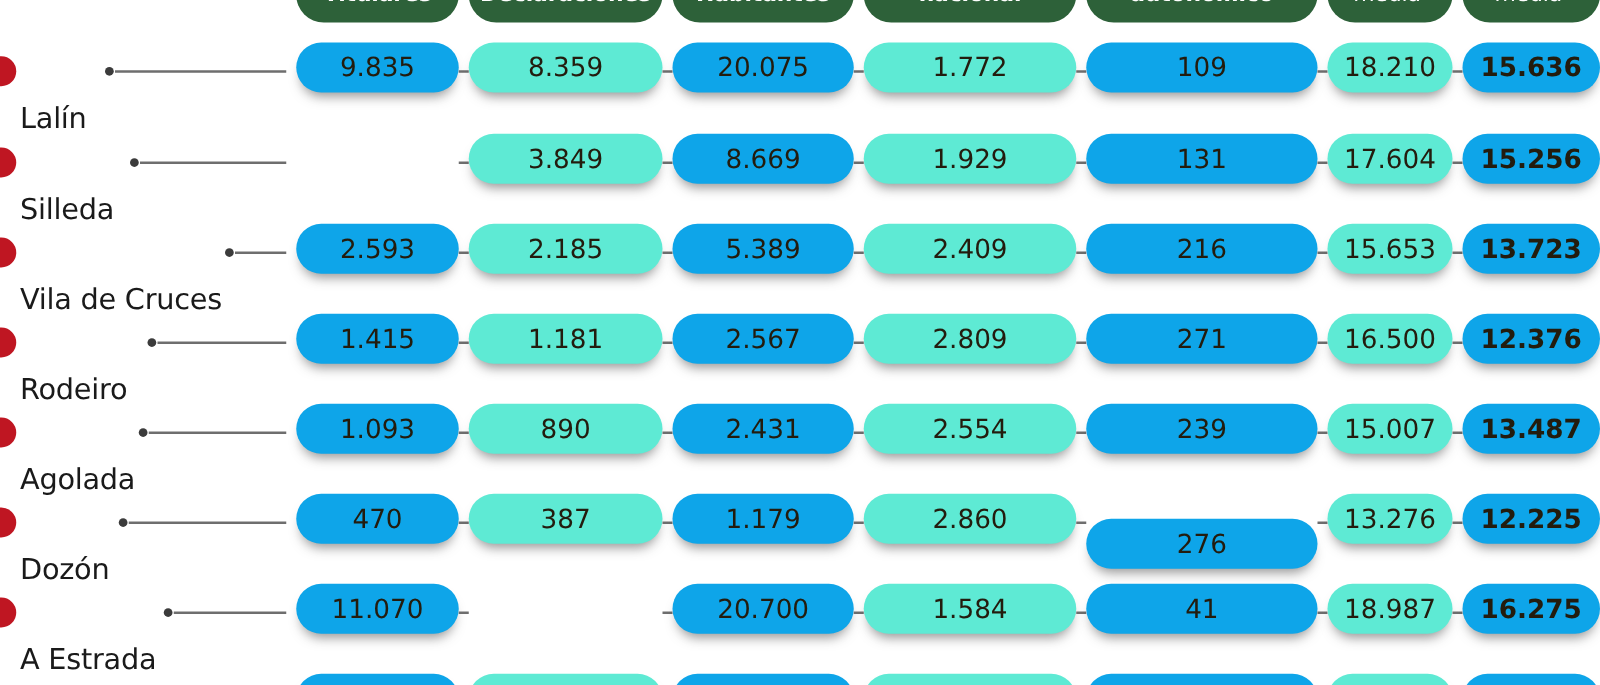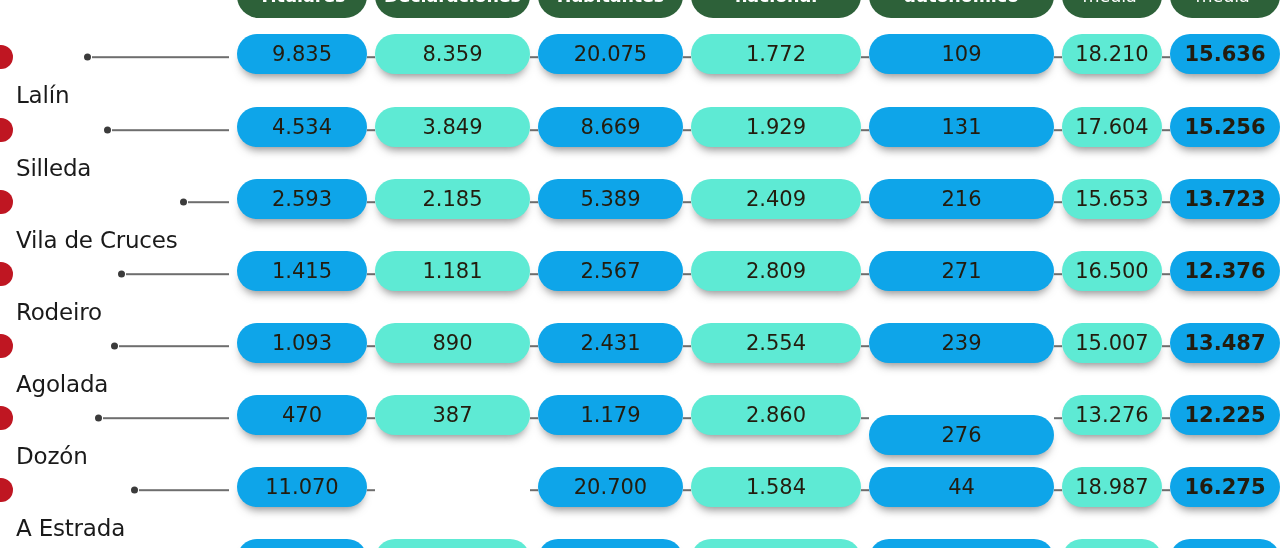"4.534" div.pill { html: <div>4.534</div> -> none }
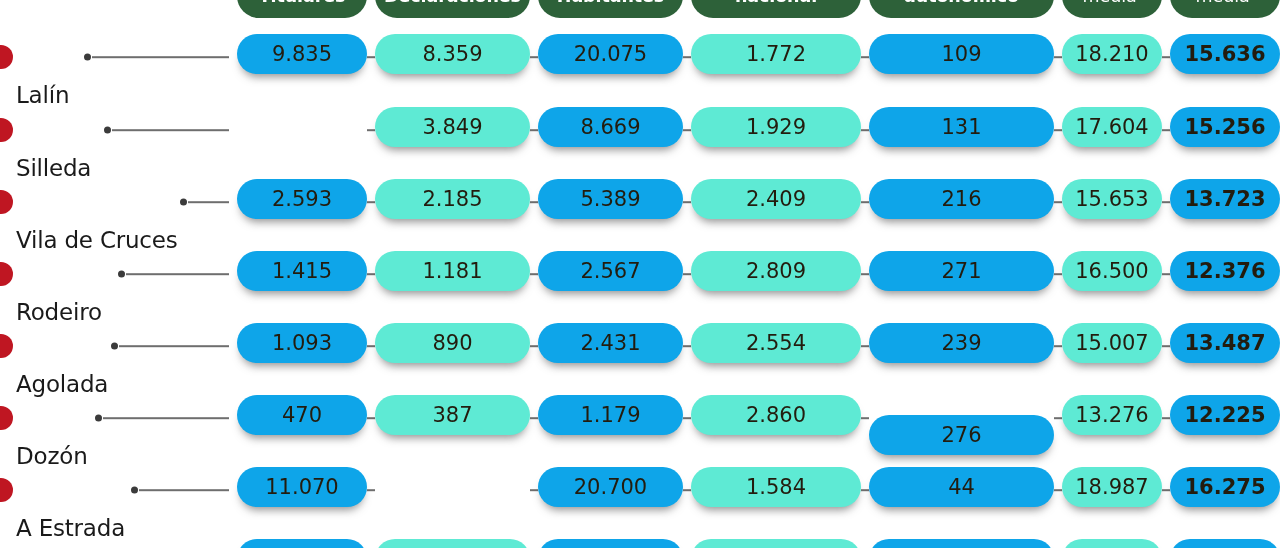"44" div.pill { text: 44 -> 41 }
